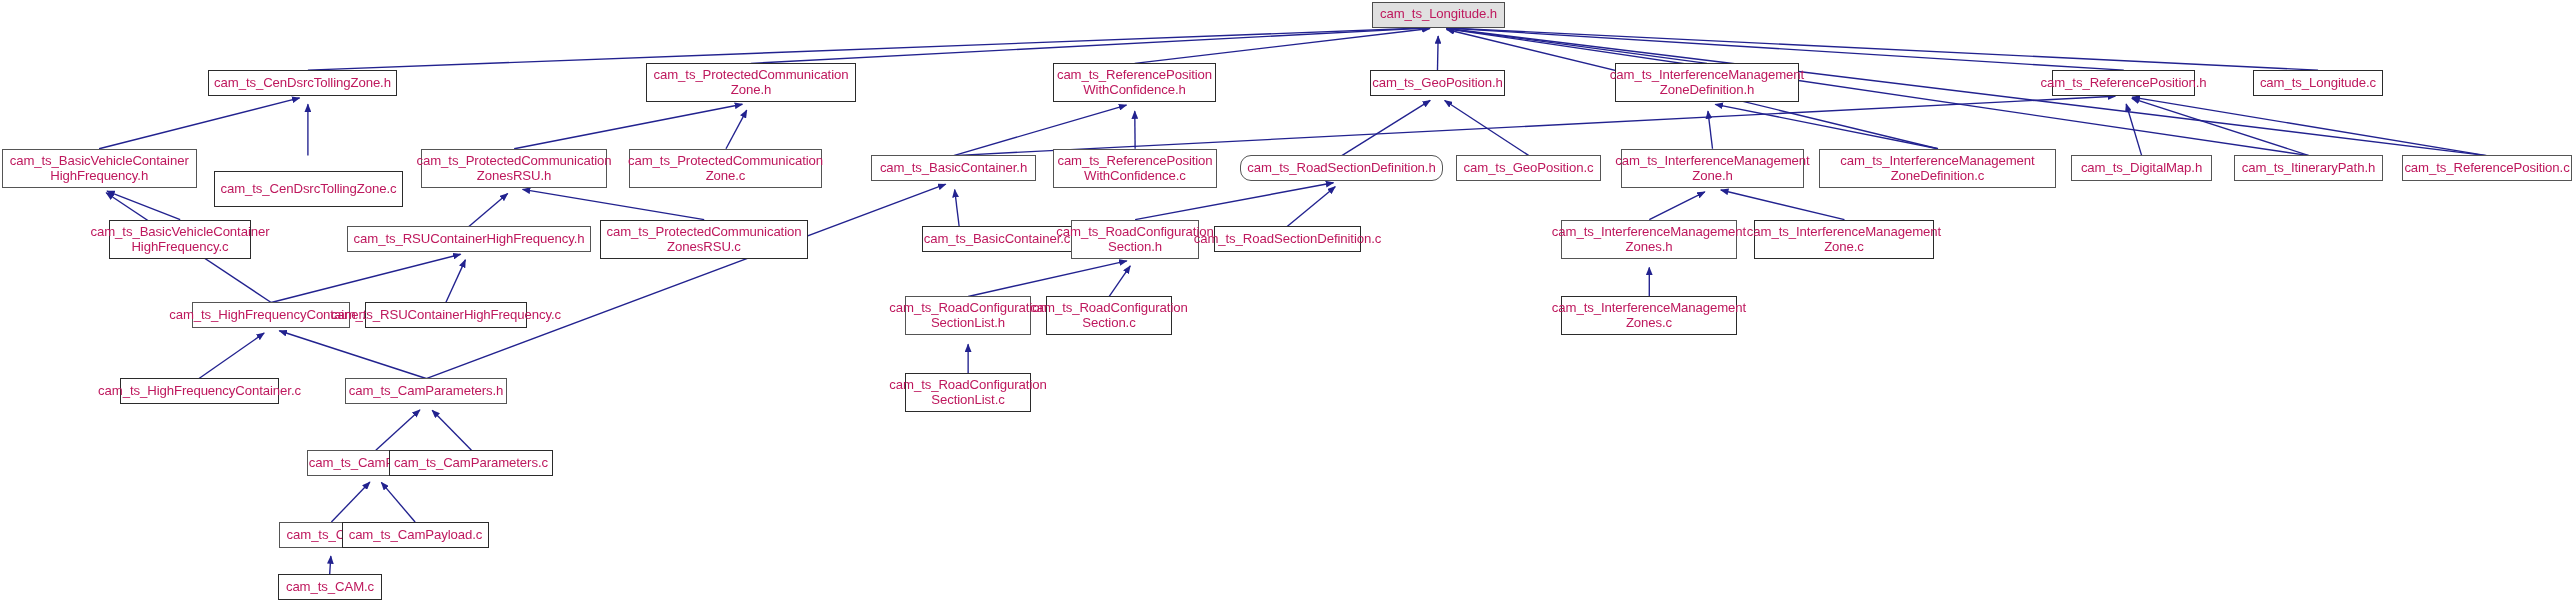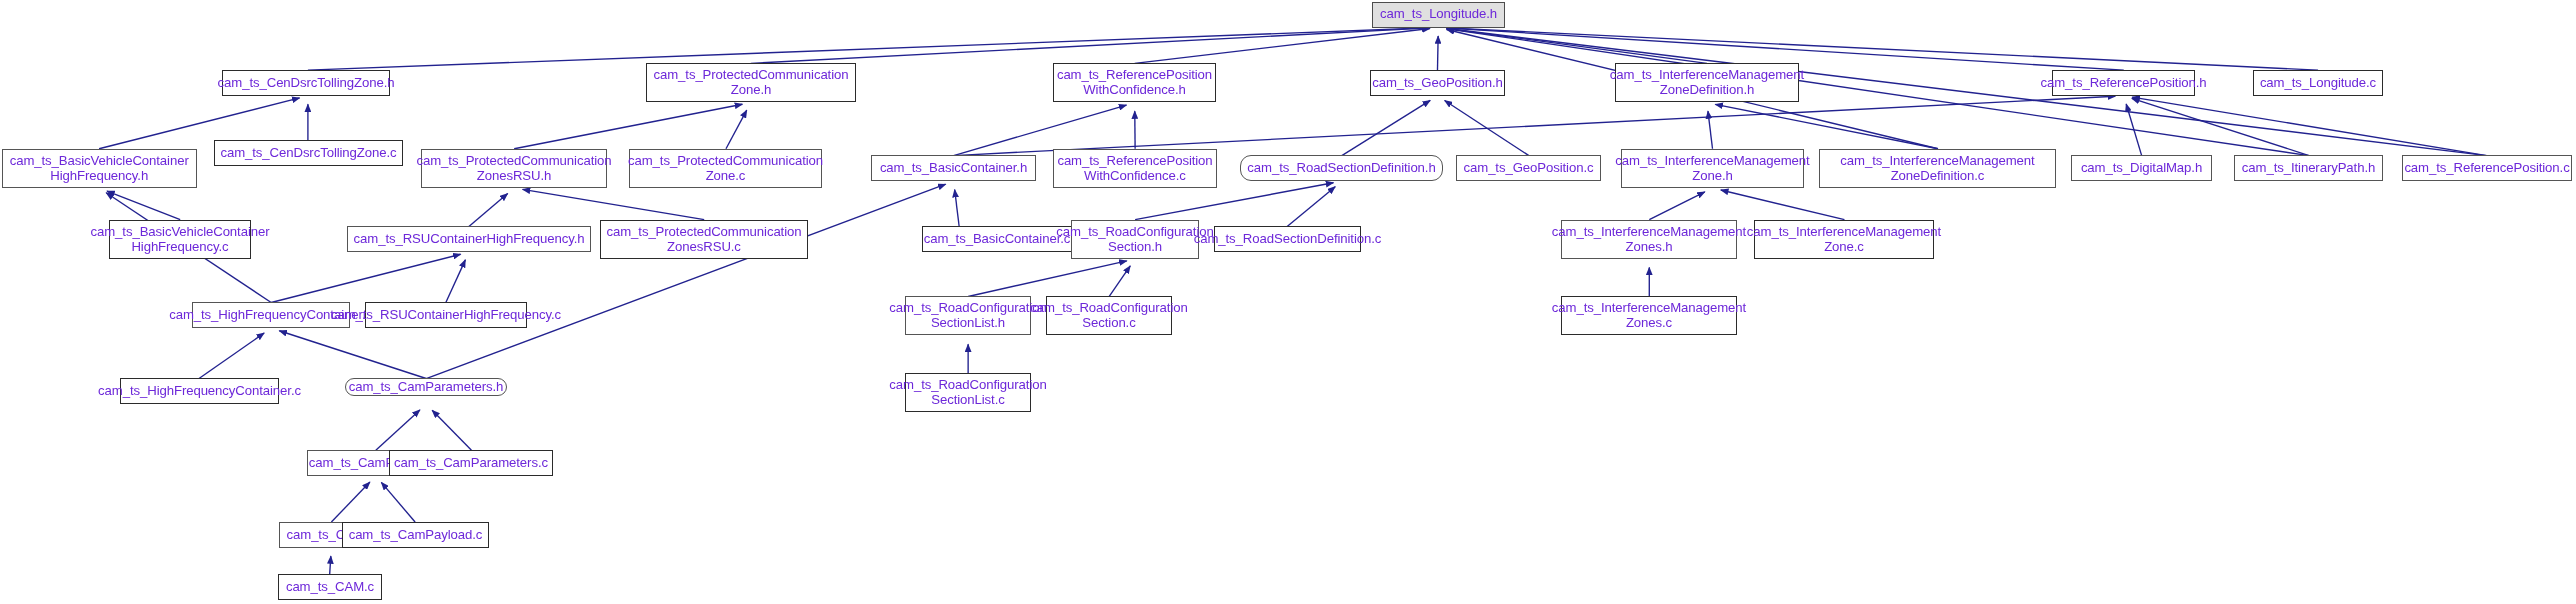"cam_ts_Longitude.h" .node { color: #6d28d9 -> #be185d }
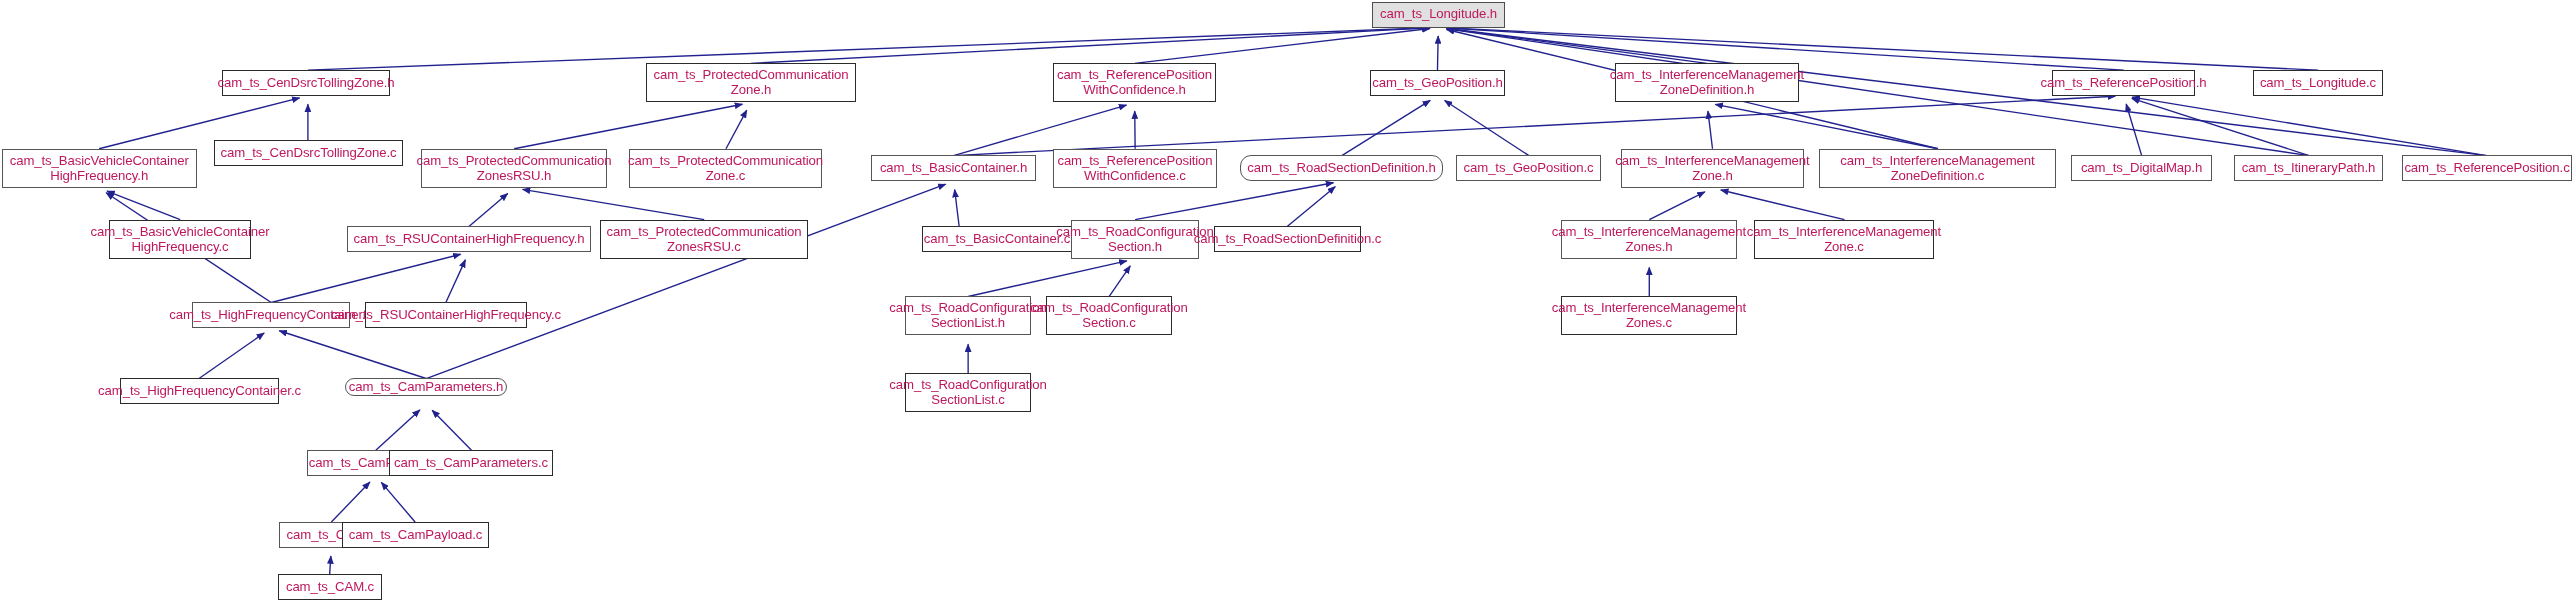"cam_ts_CenDsrcTollingZone.h" div.node { left: 222px -> 208px; width: 168px -> 189px }
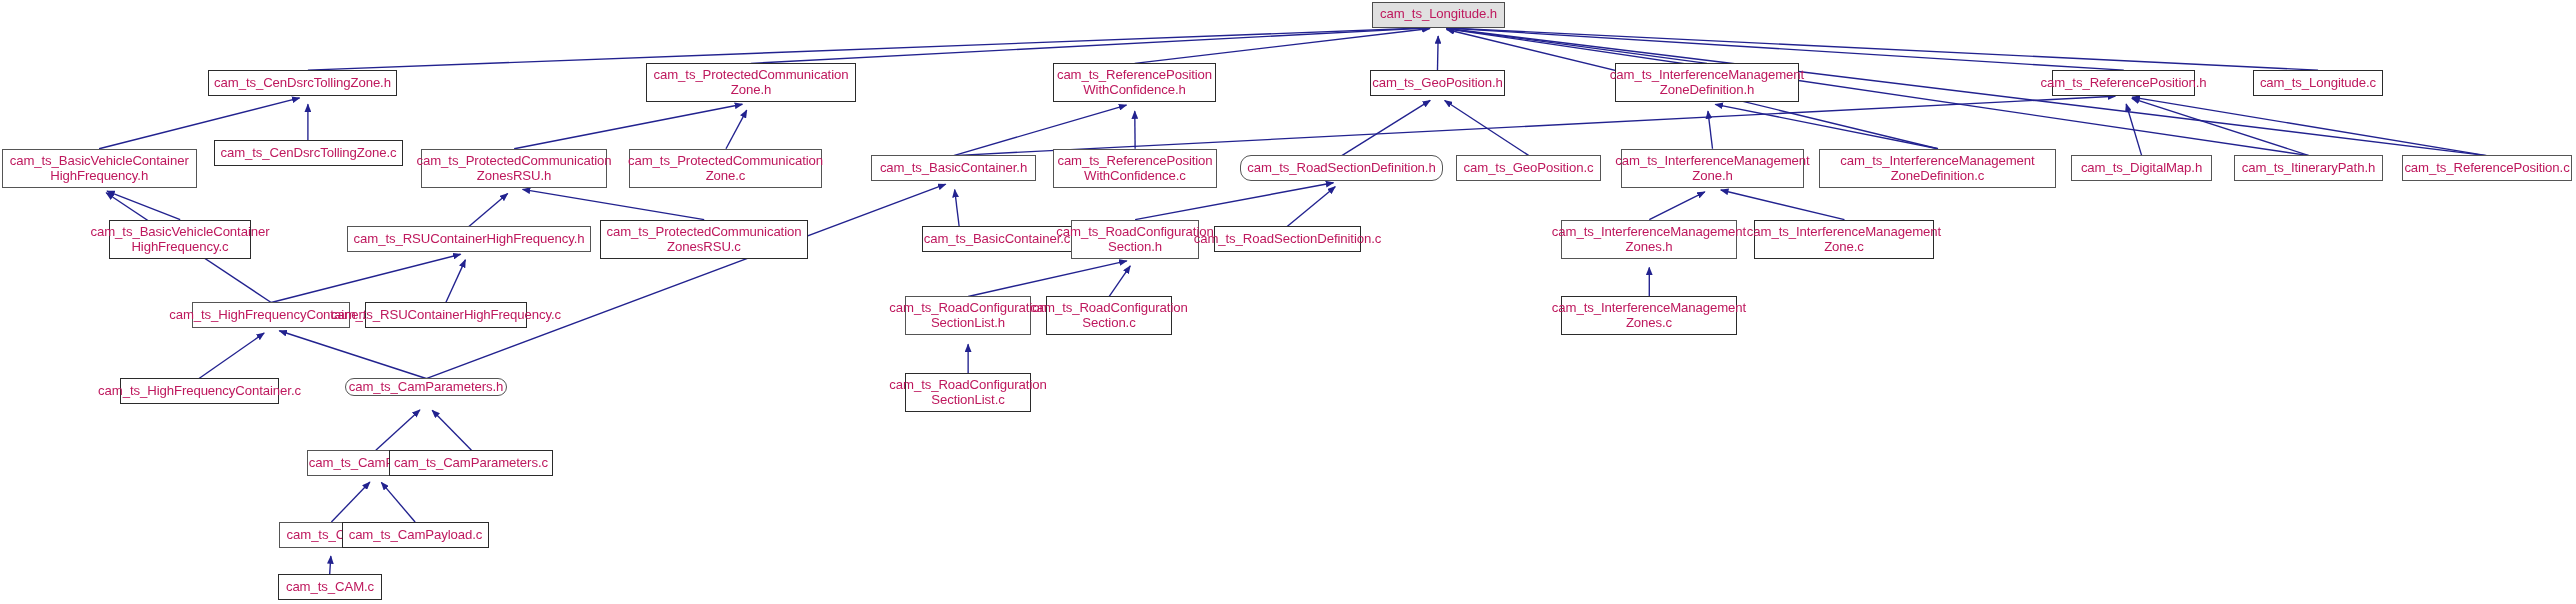"cam_ts_CenDsrcTollingZone.c" div.node { height: 26px -> 36px; top: 140px -> 171px }
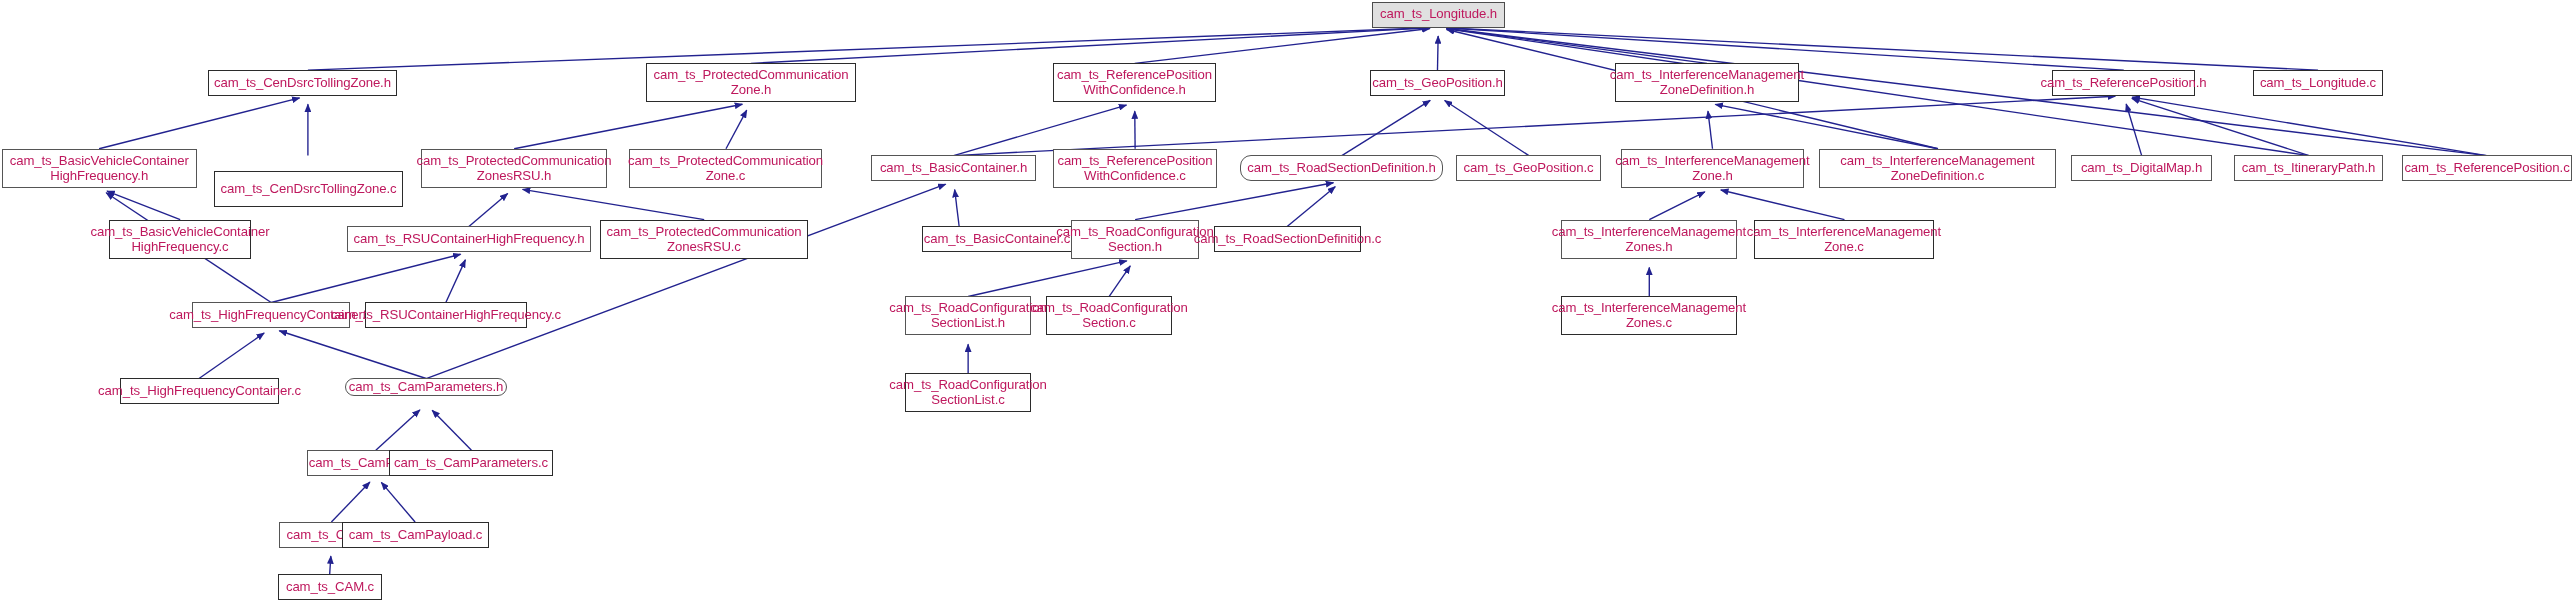"cam_ts_CamParameters.h" div.node { border-radius: 12px -> none; height: 18px -> 26px }
